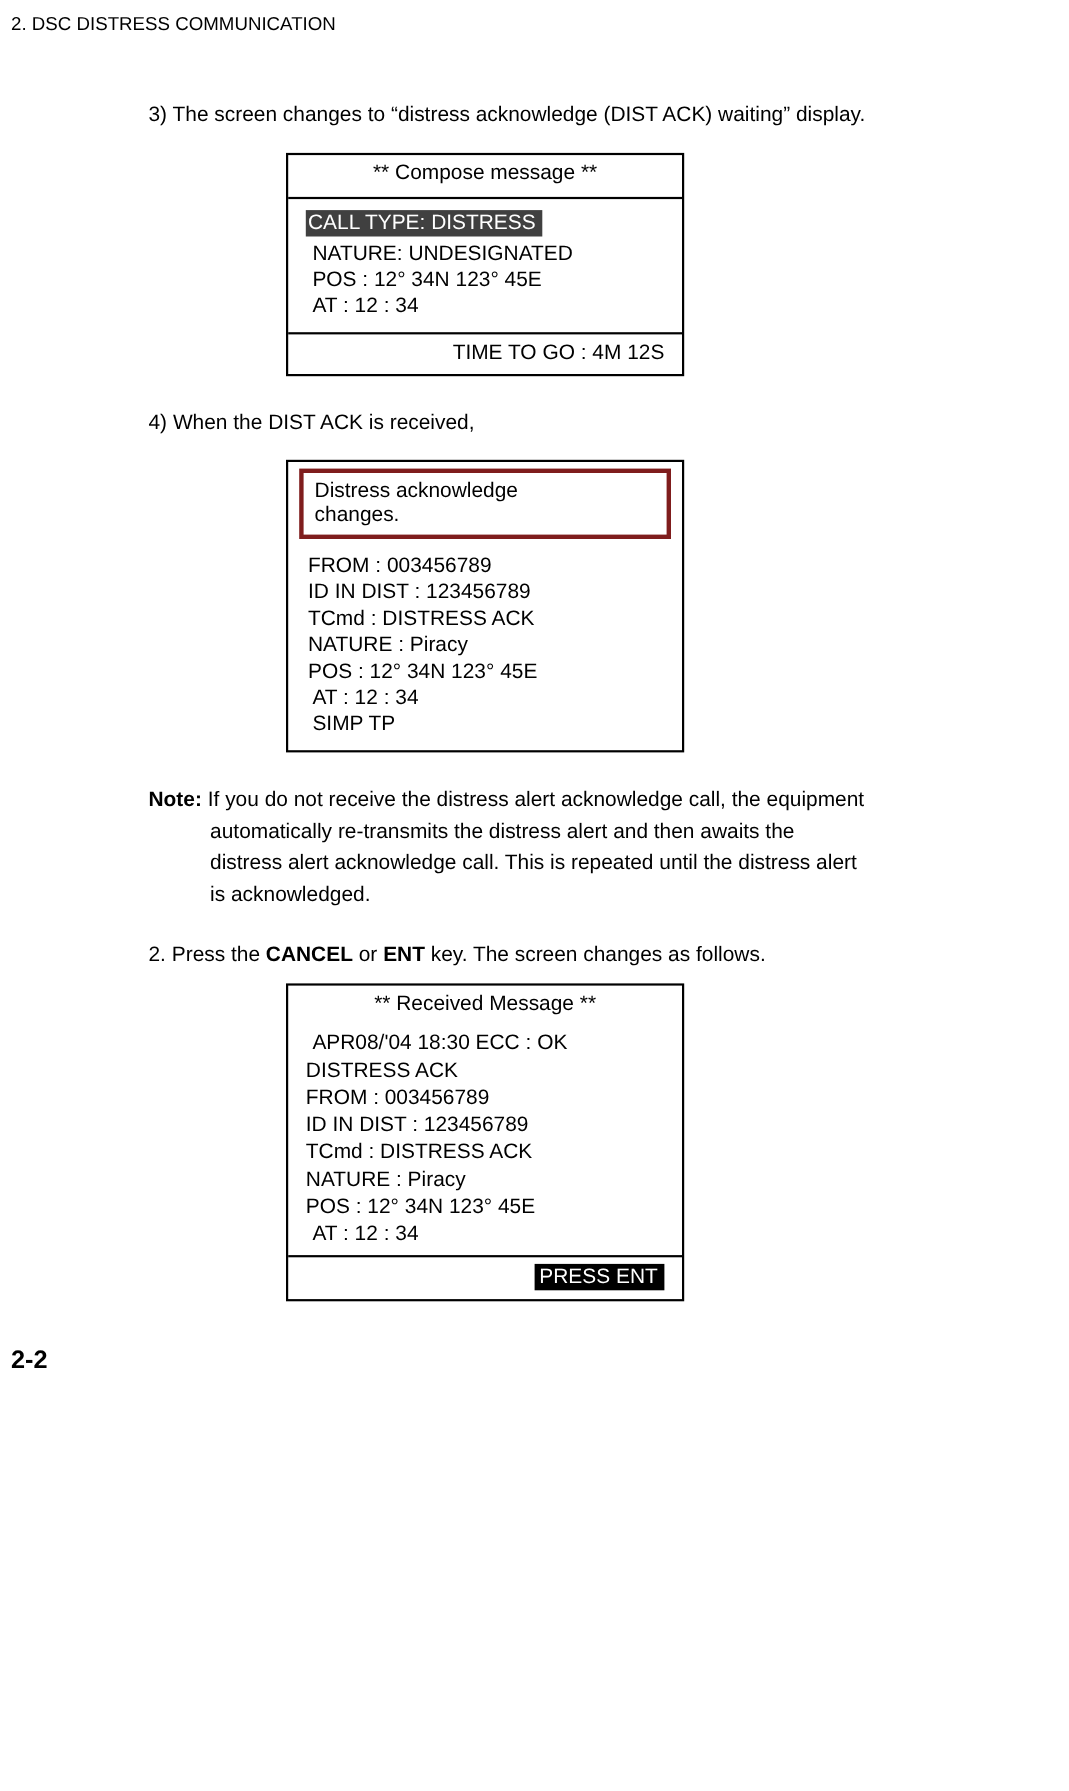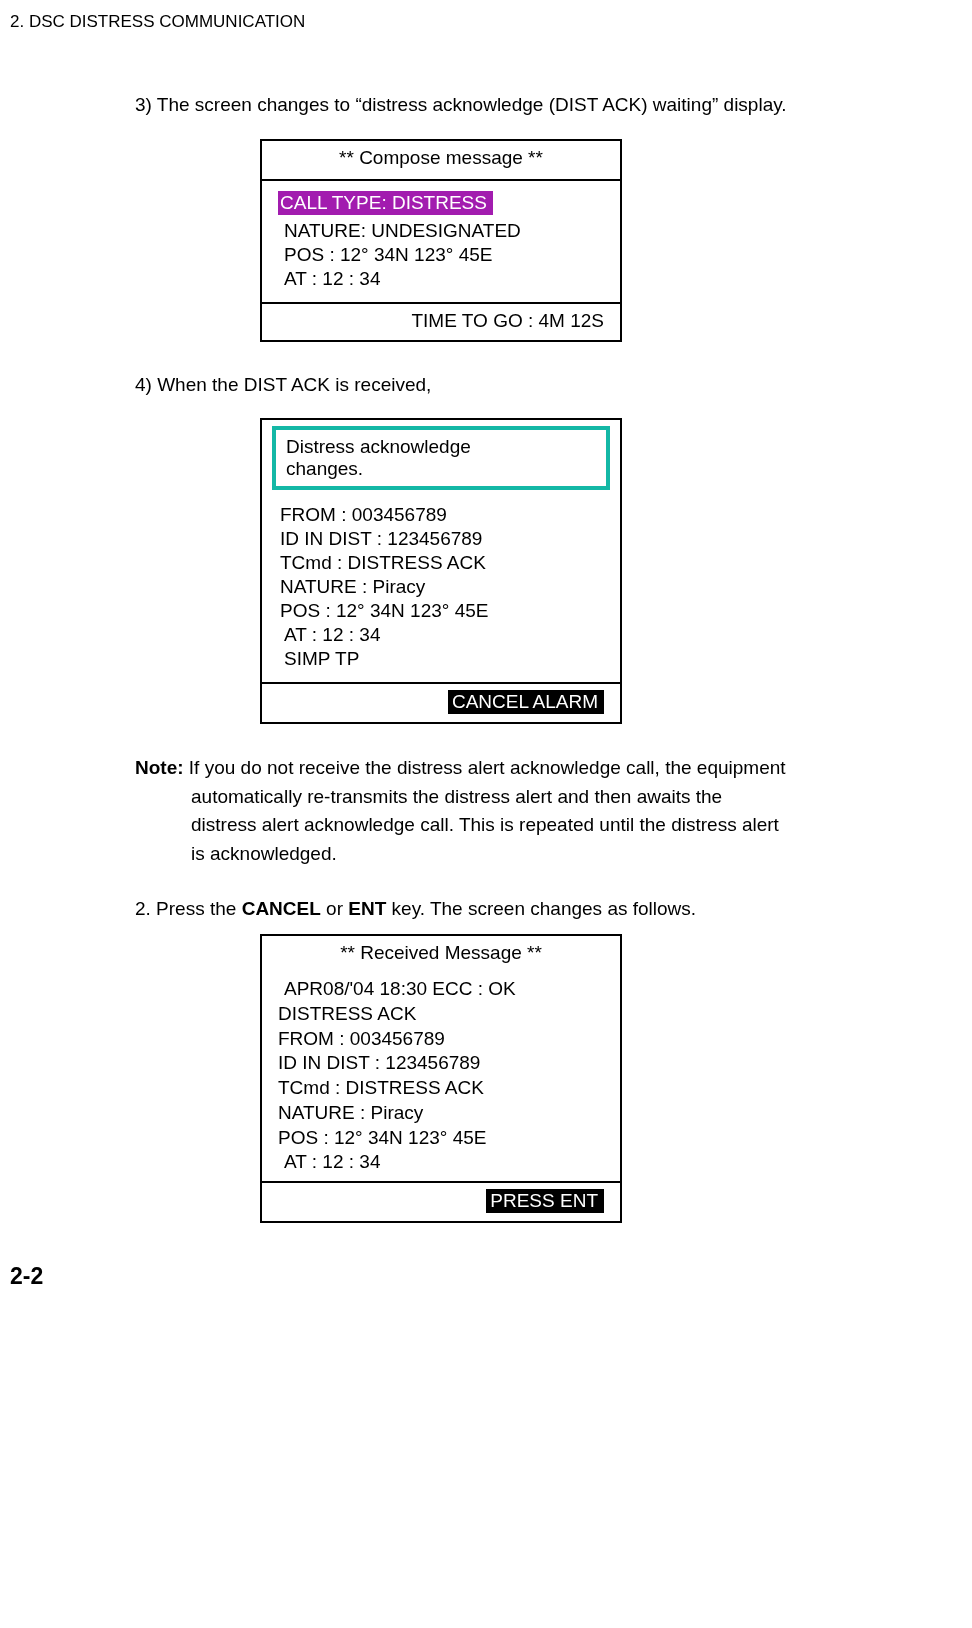"CALL TYPE: DISTRESS" .inverse { background: #a21caf -> #404040 }
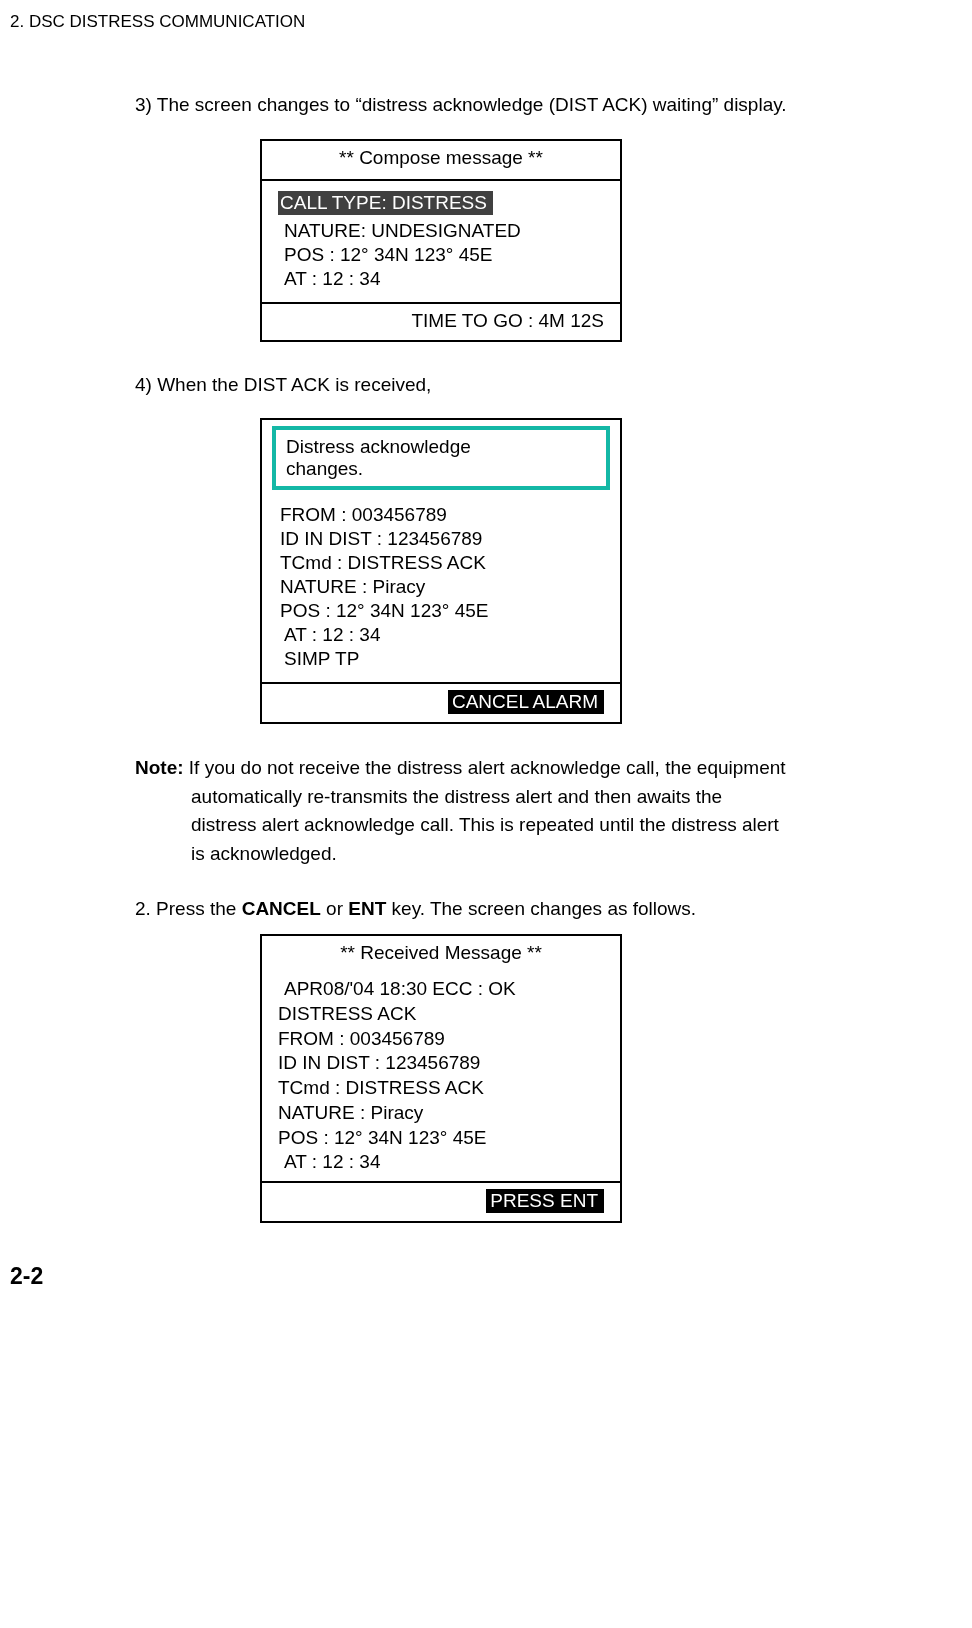"Distress acknowledge" .thick-box { border: 4px solid #14b8a6 -> 4px solid #7f1d1d }
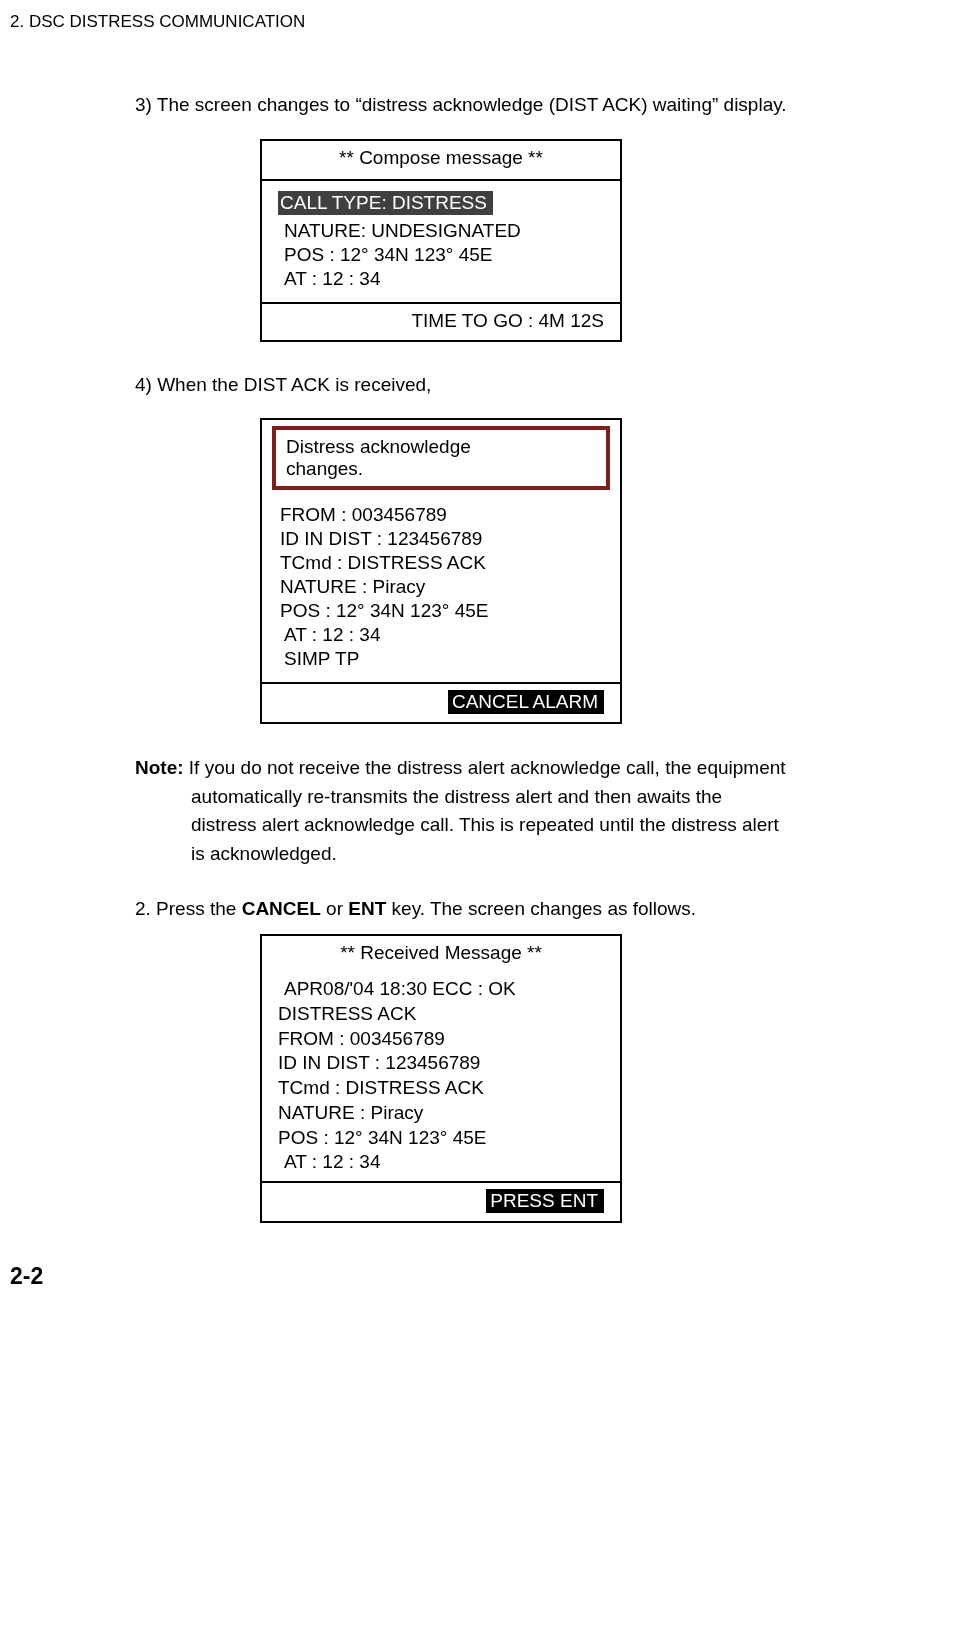"CANCEL ALARM" div.panel-footer { html: <div> <span>CANCEL ALARM</span> </div> -> none }
